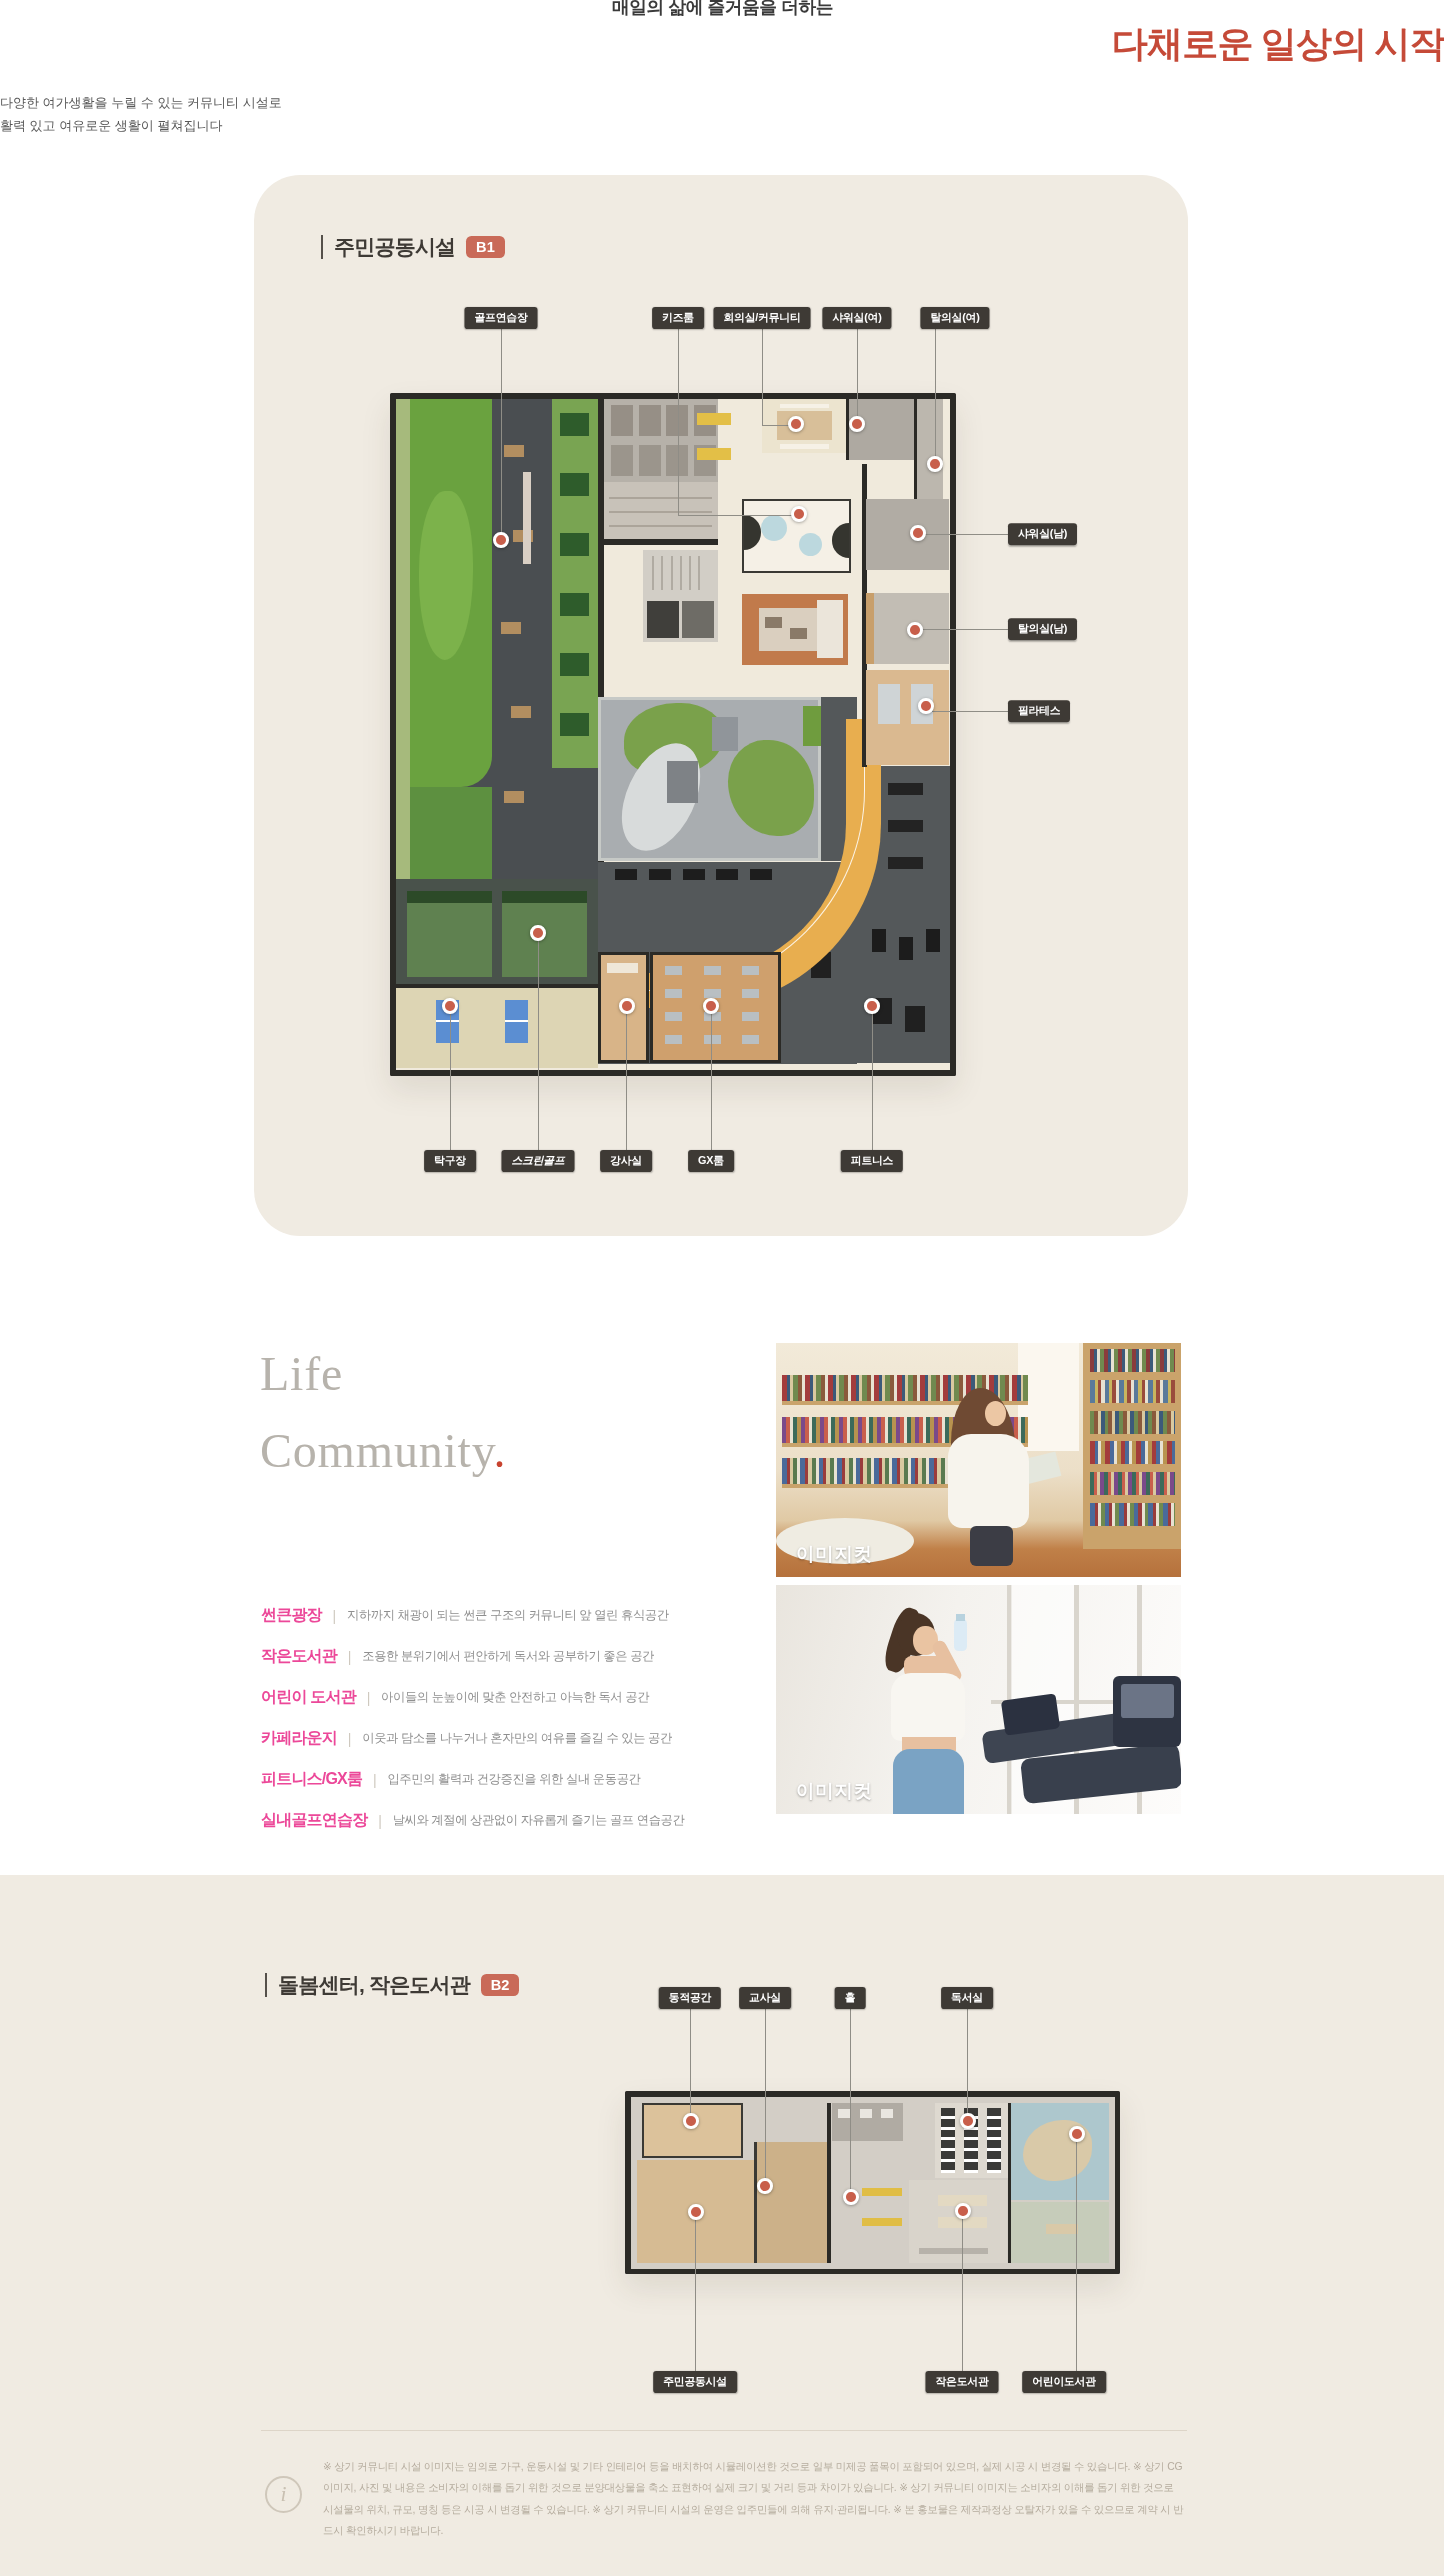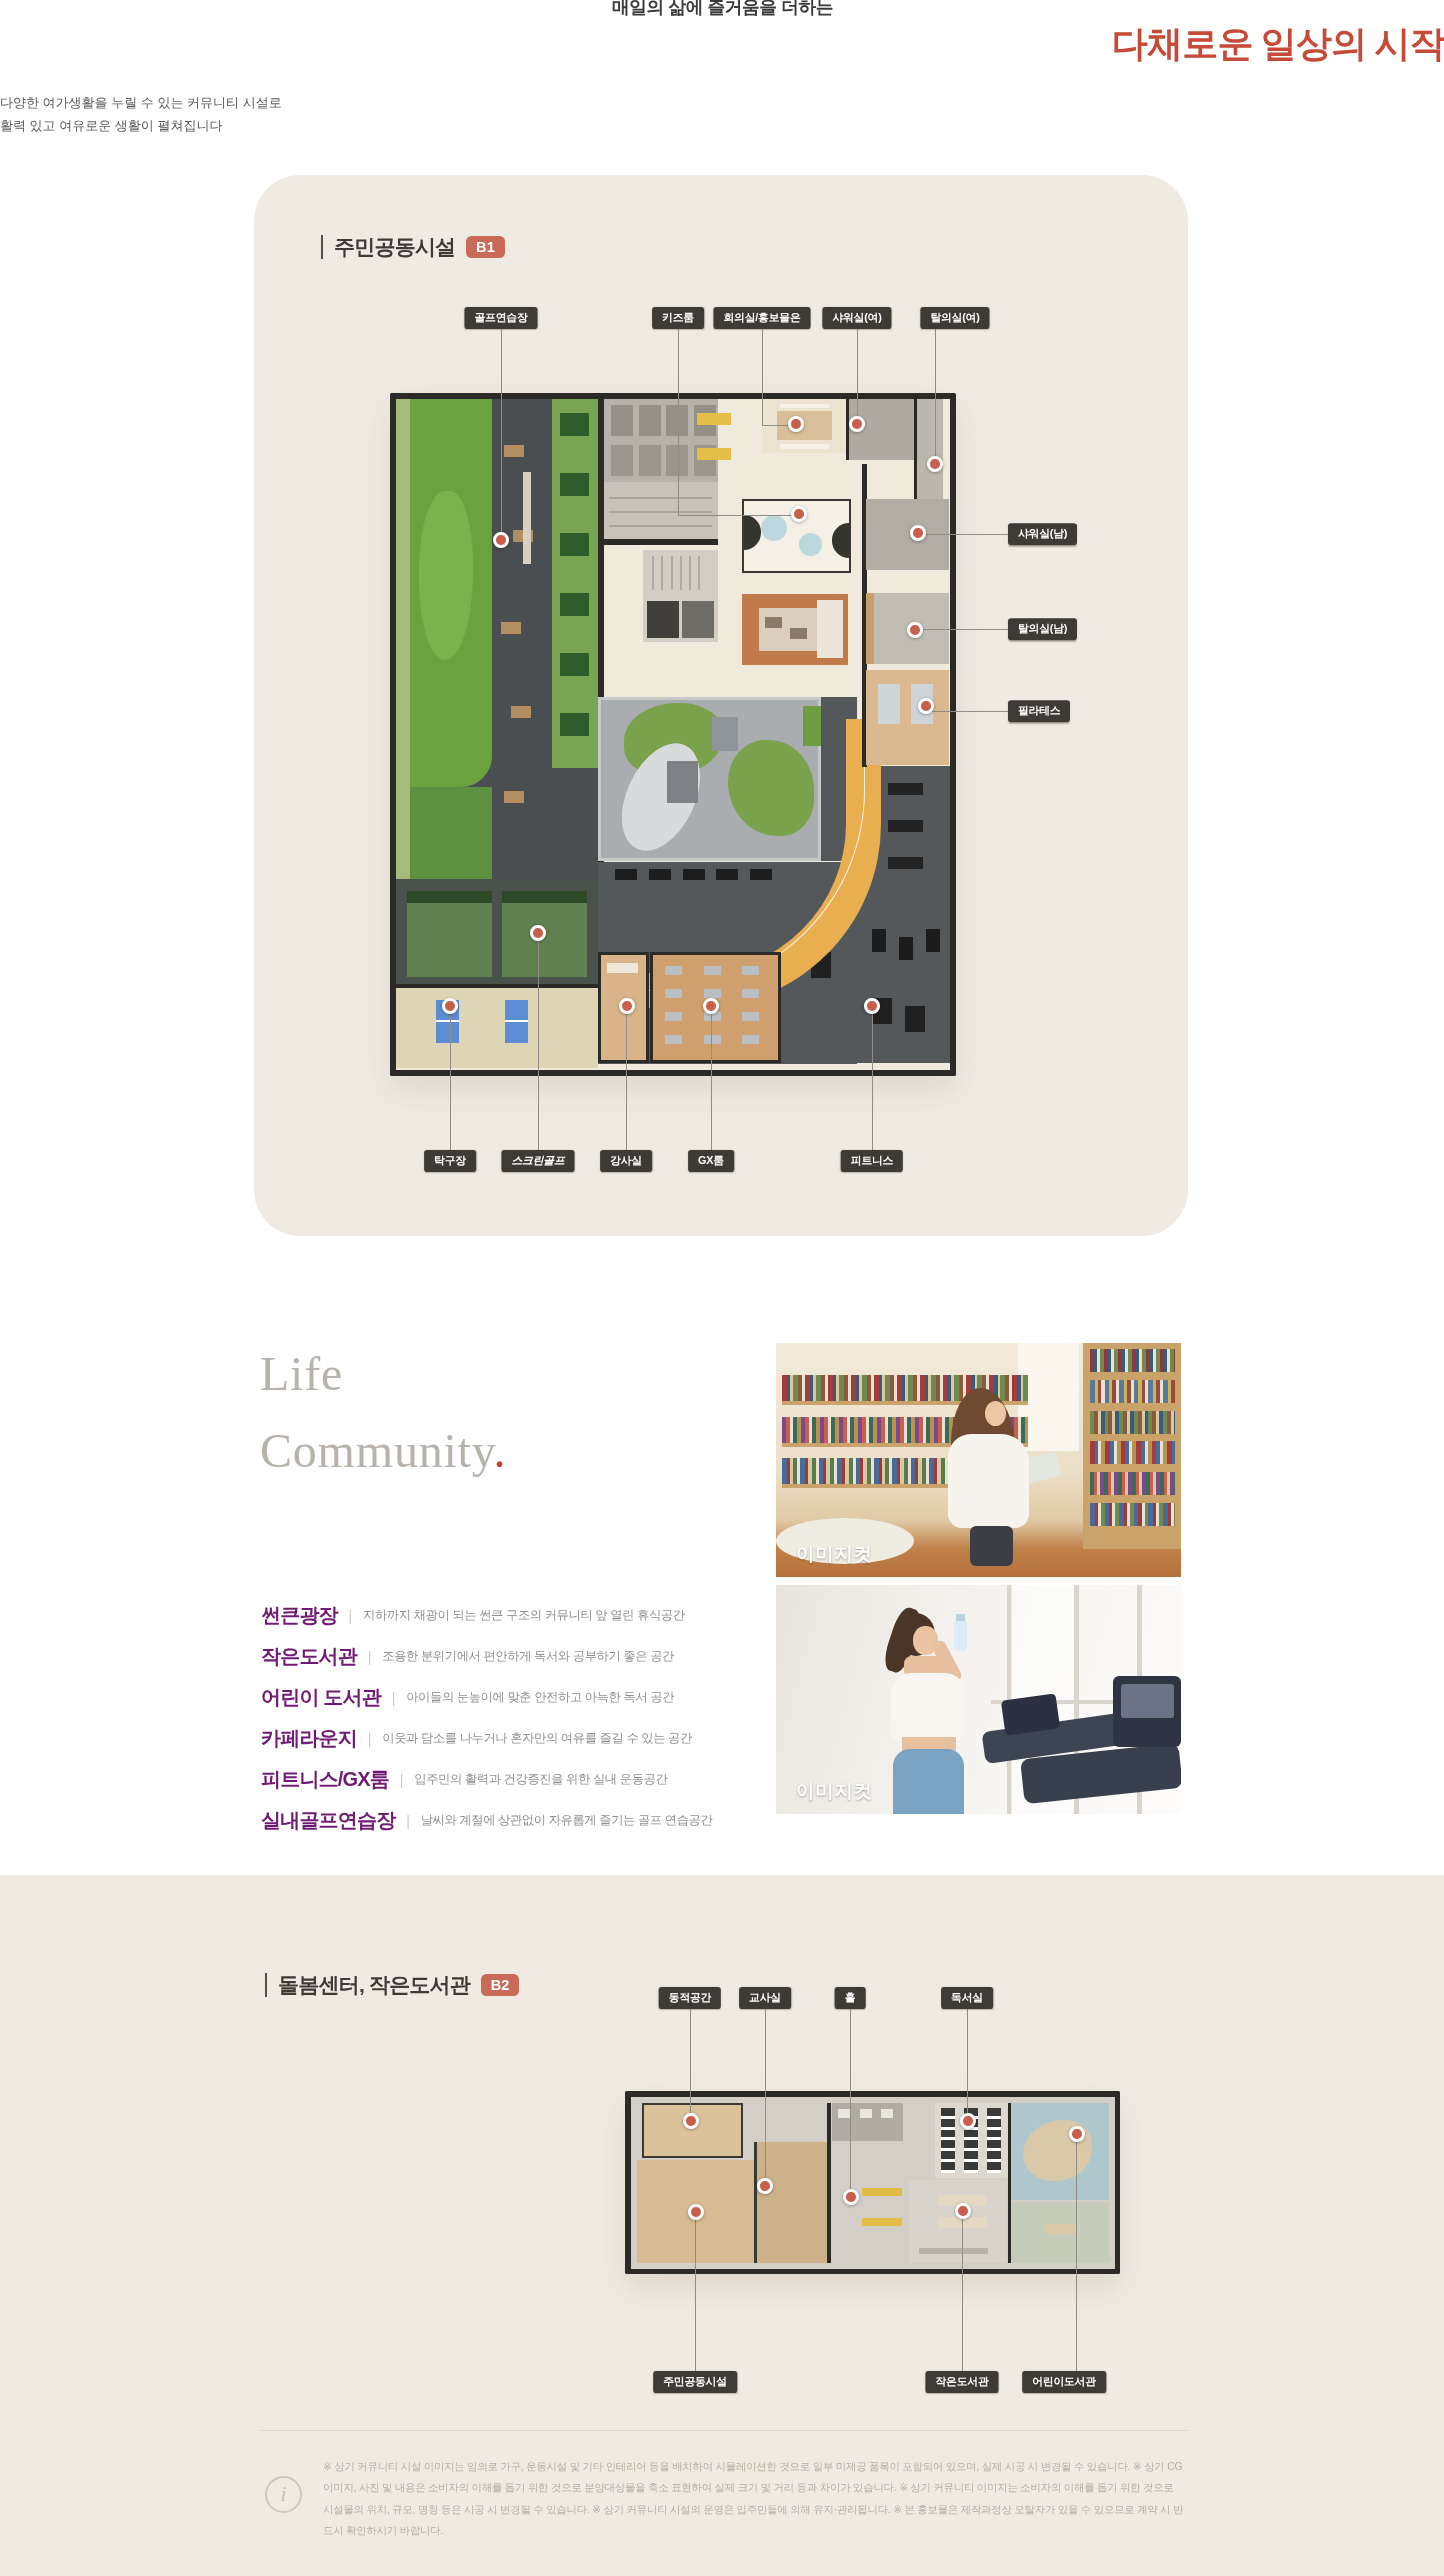"회의실/홍보물은" div.chip { text: 회의실/홍보물은 -> 회의실/커뮤니티 }
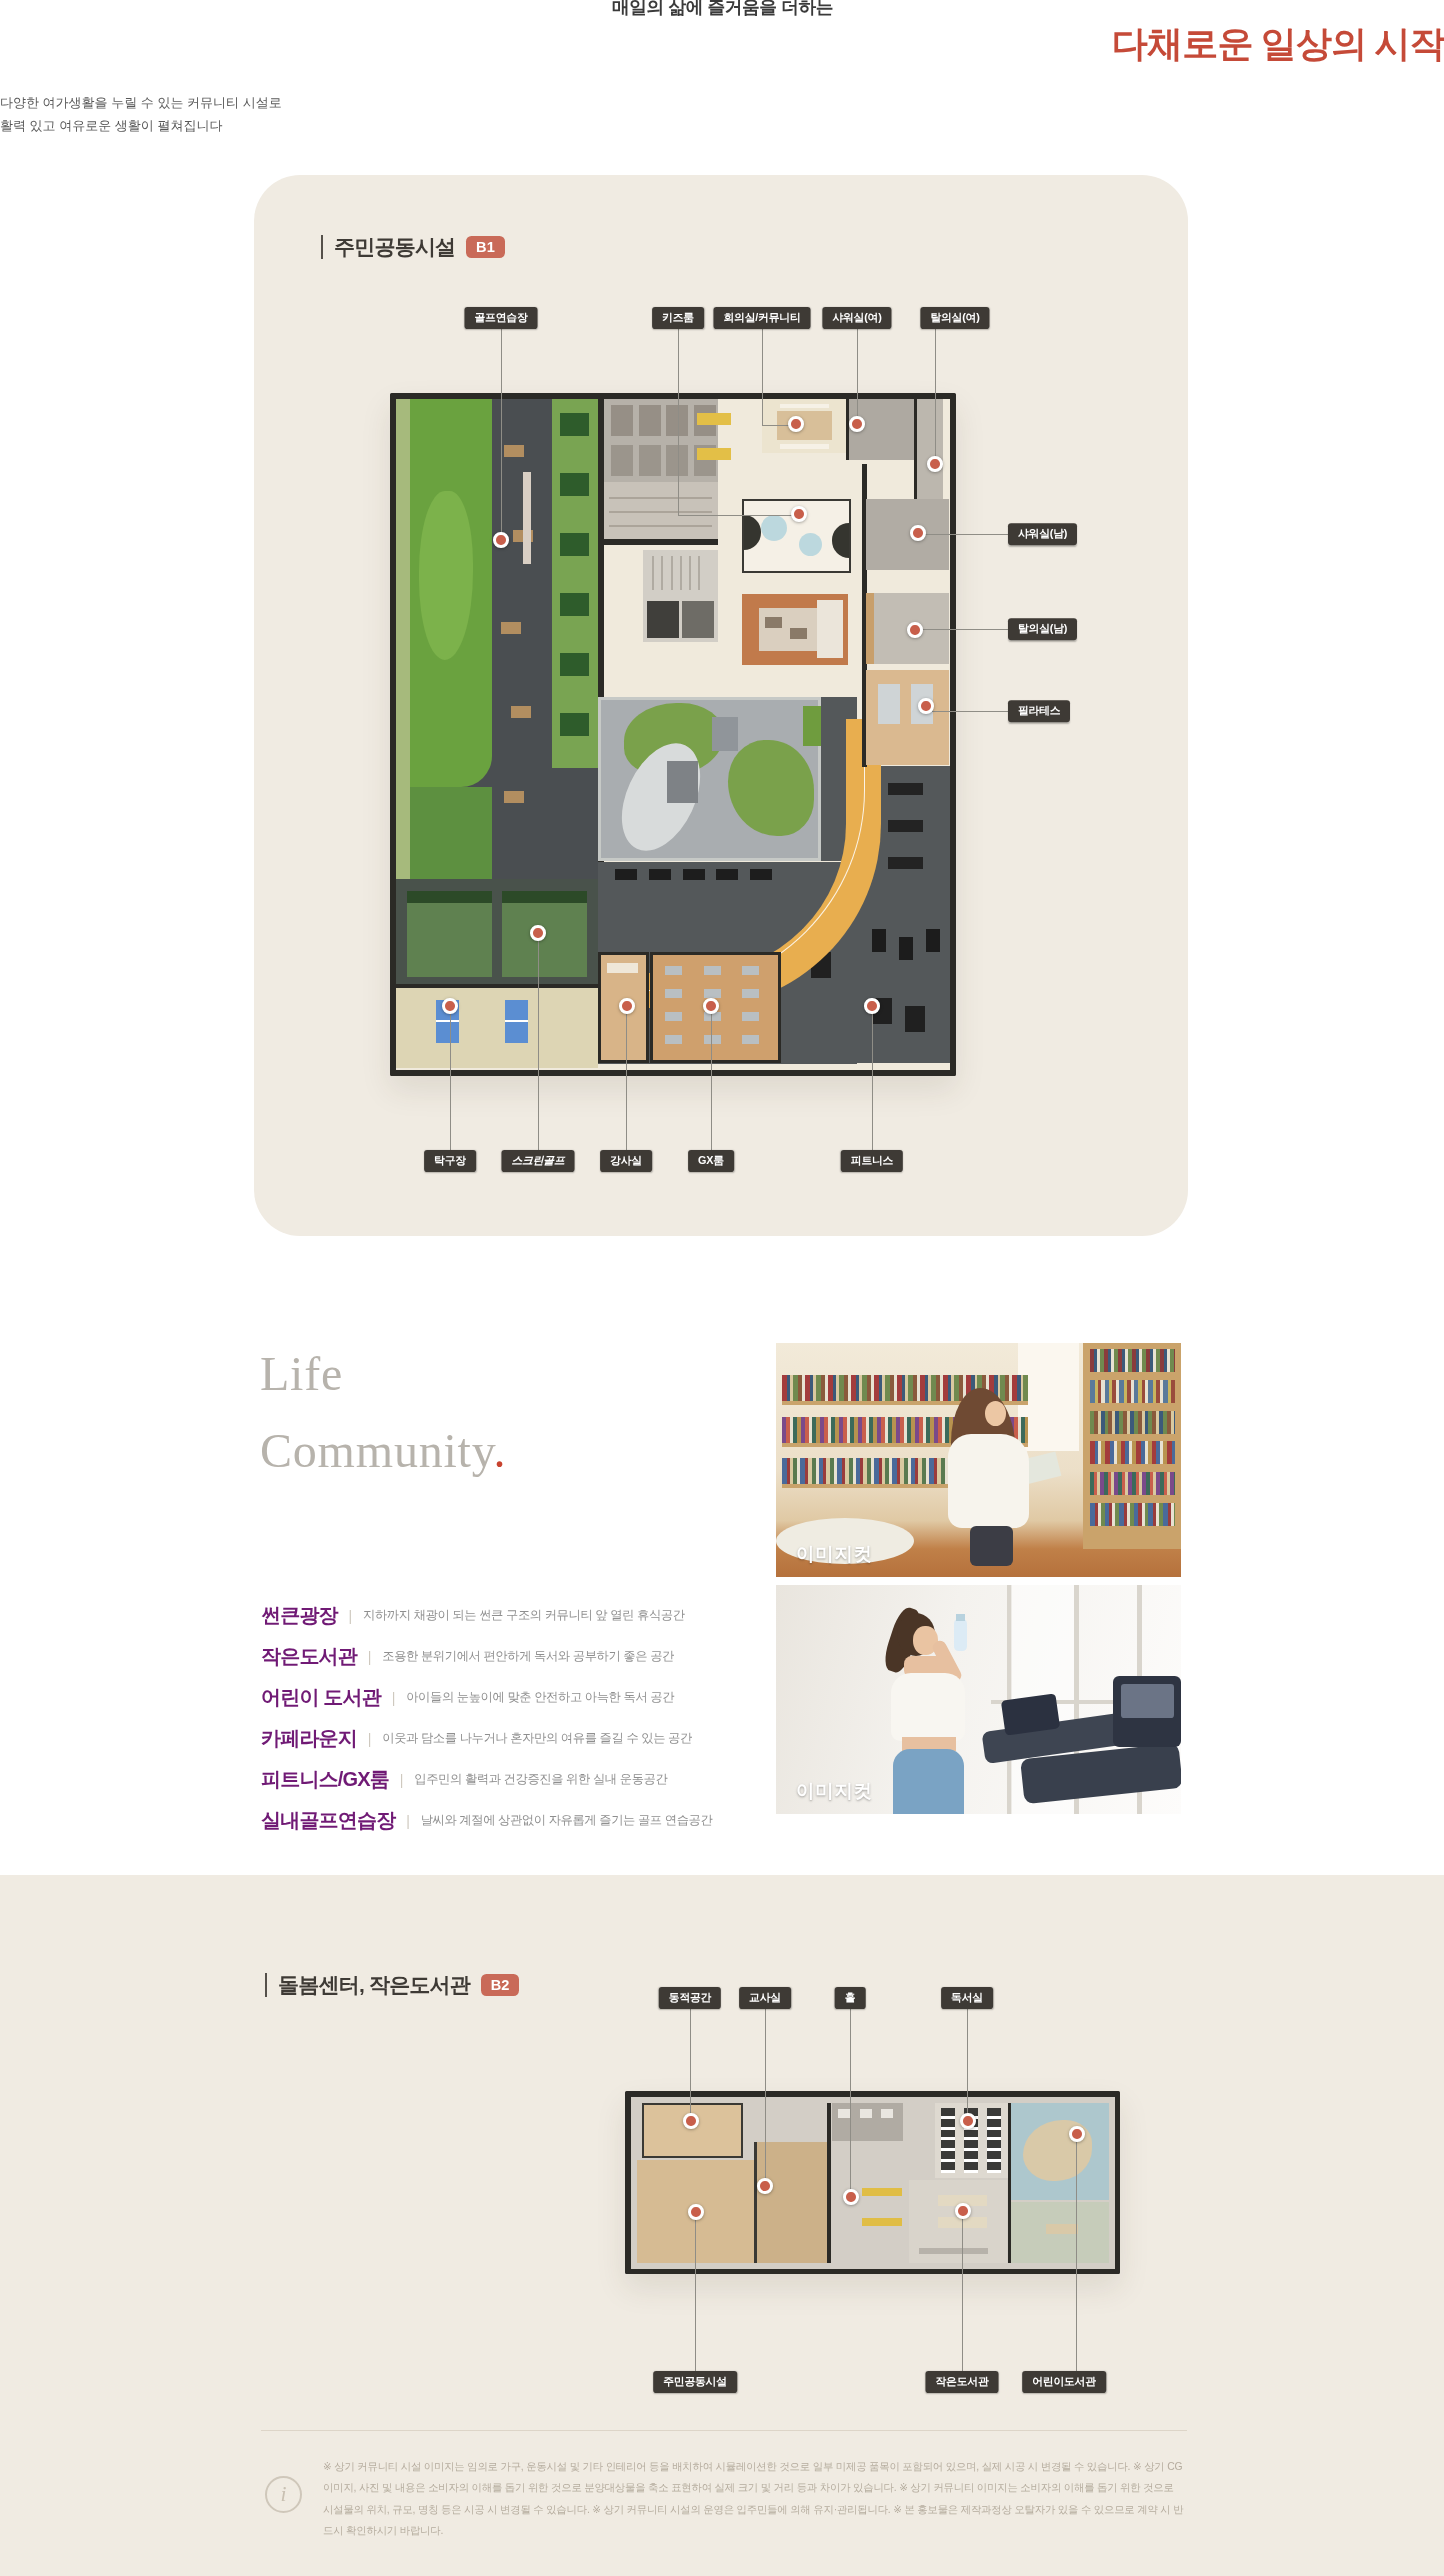"썬큰광장" .life-name { color: #701a75 -> #ec4899; font-size: 20px -> 16px }
